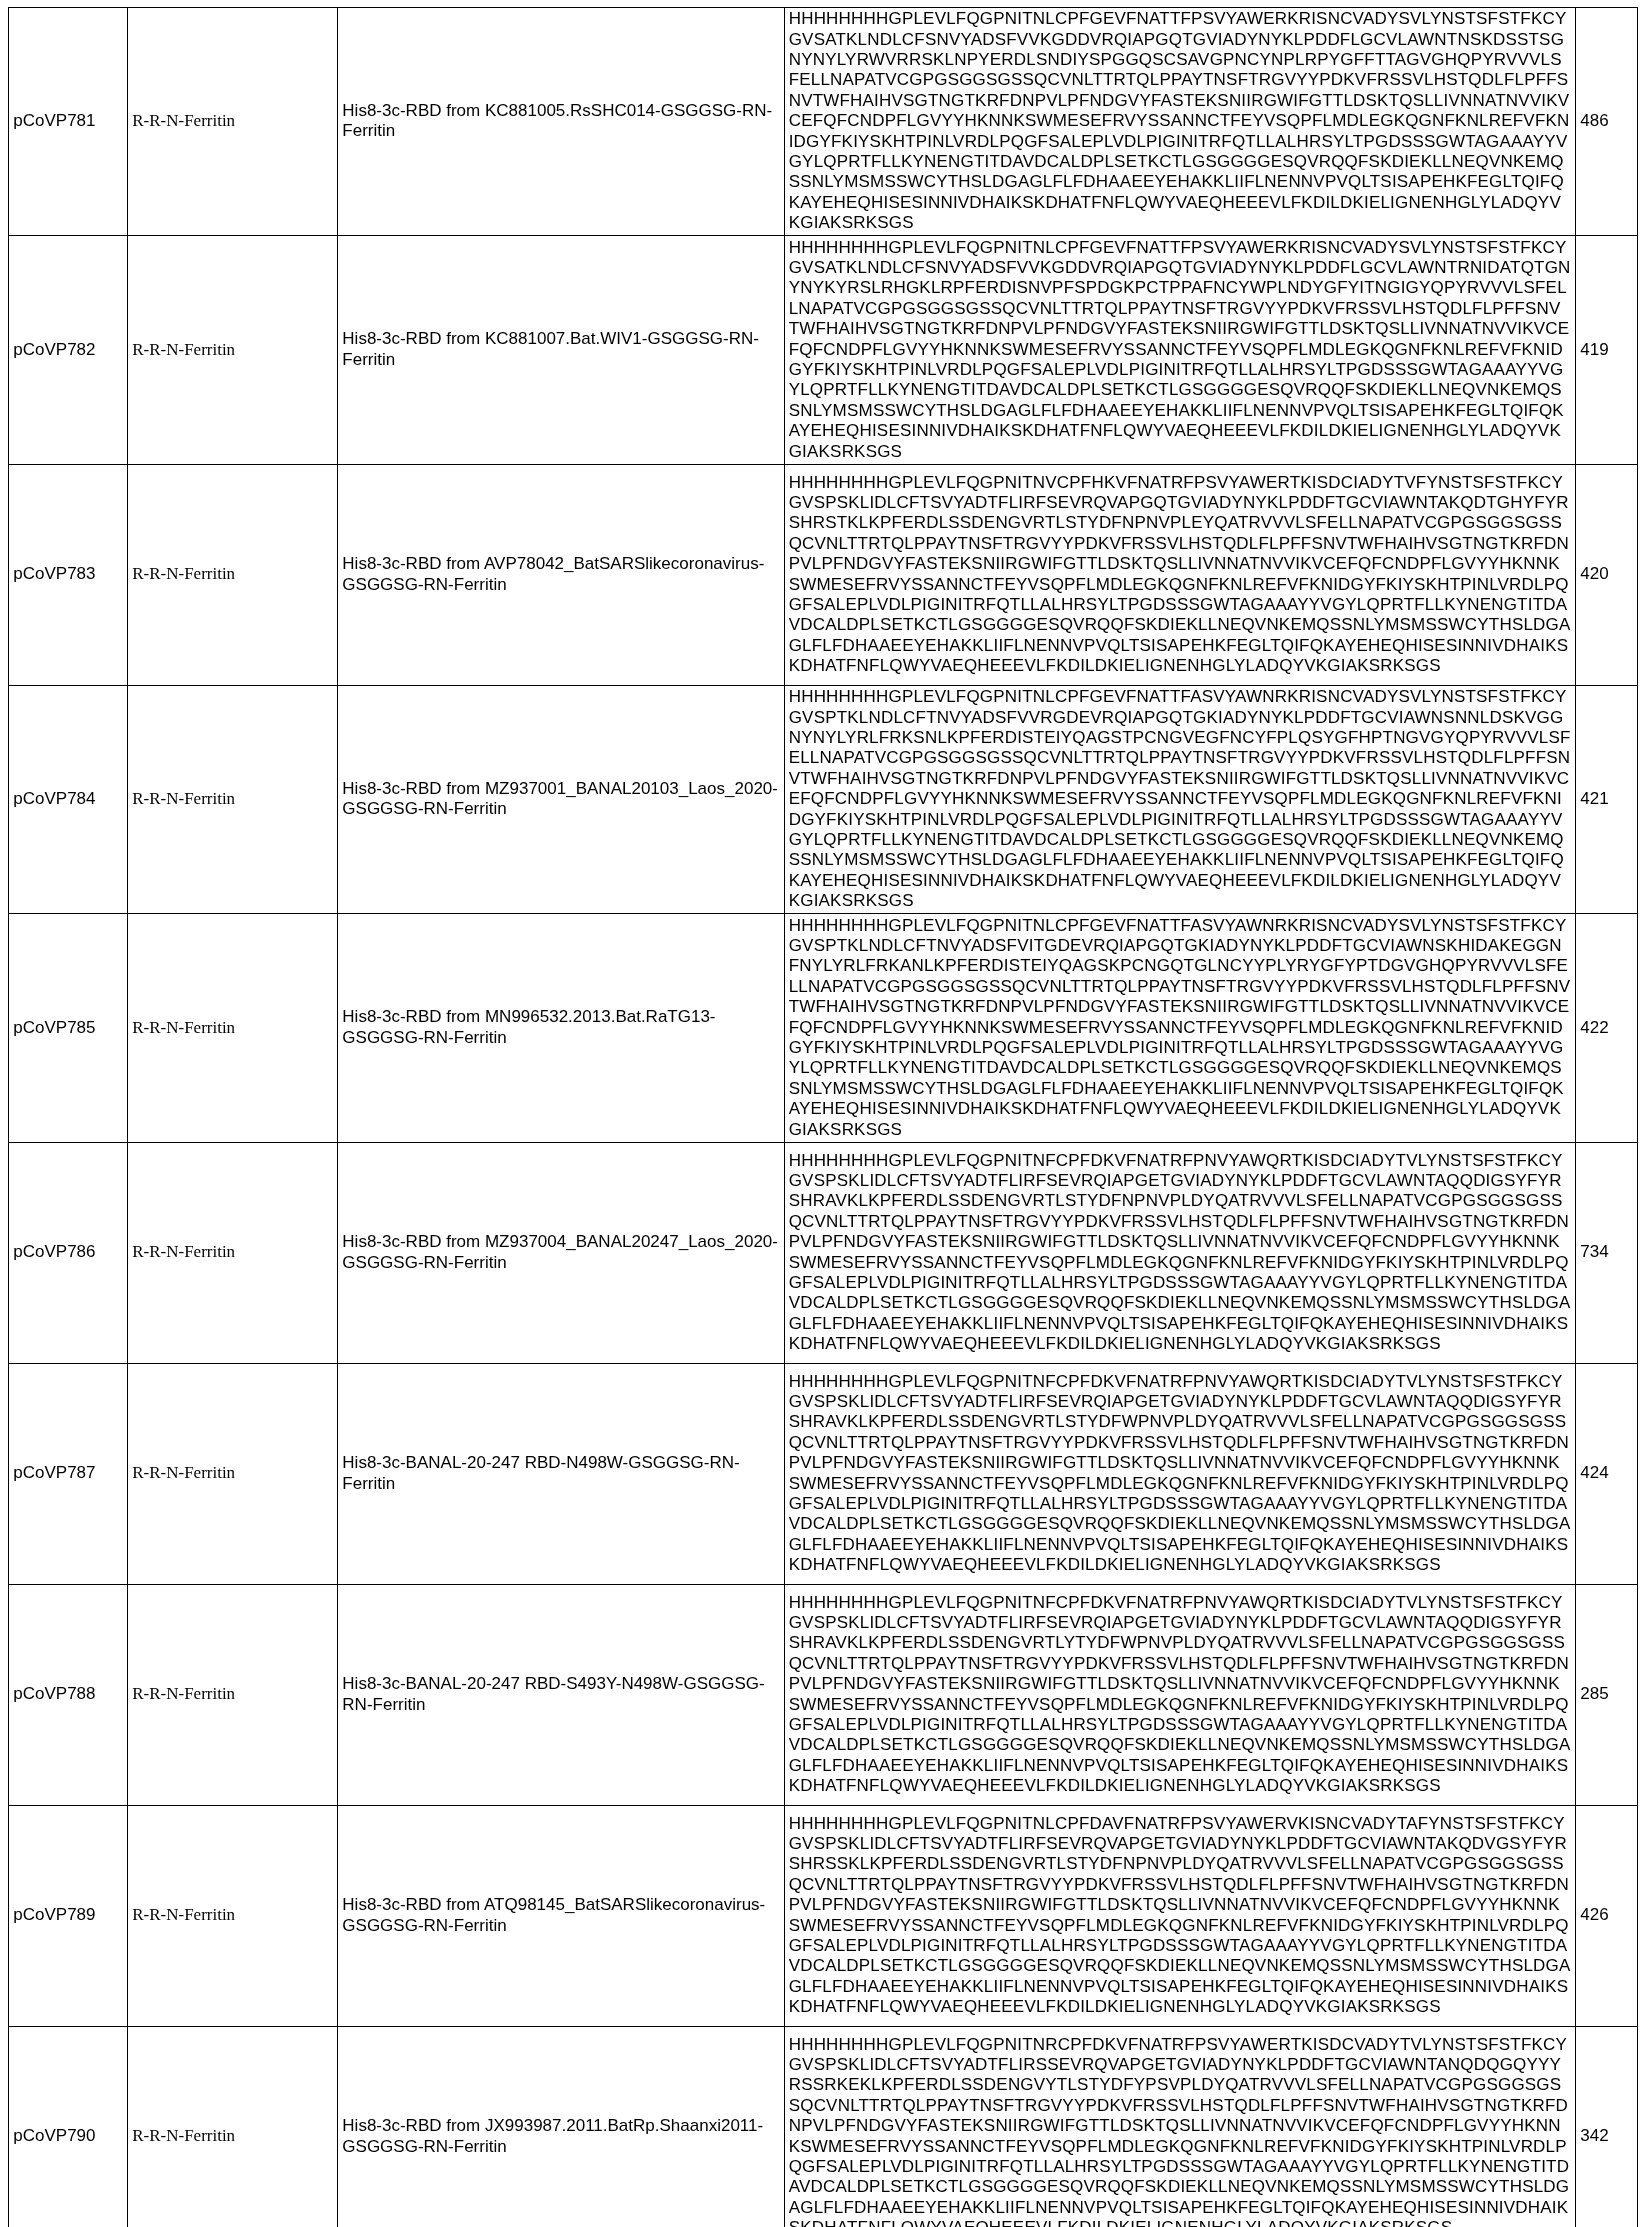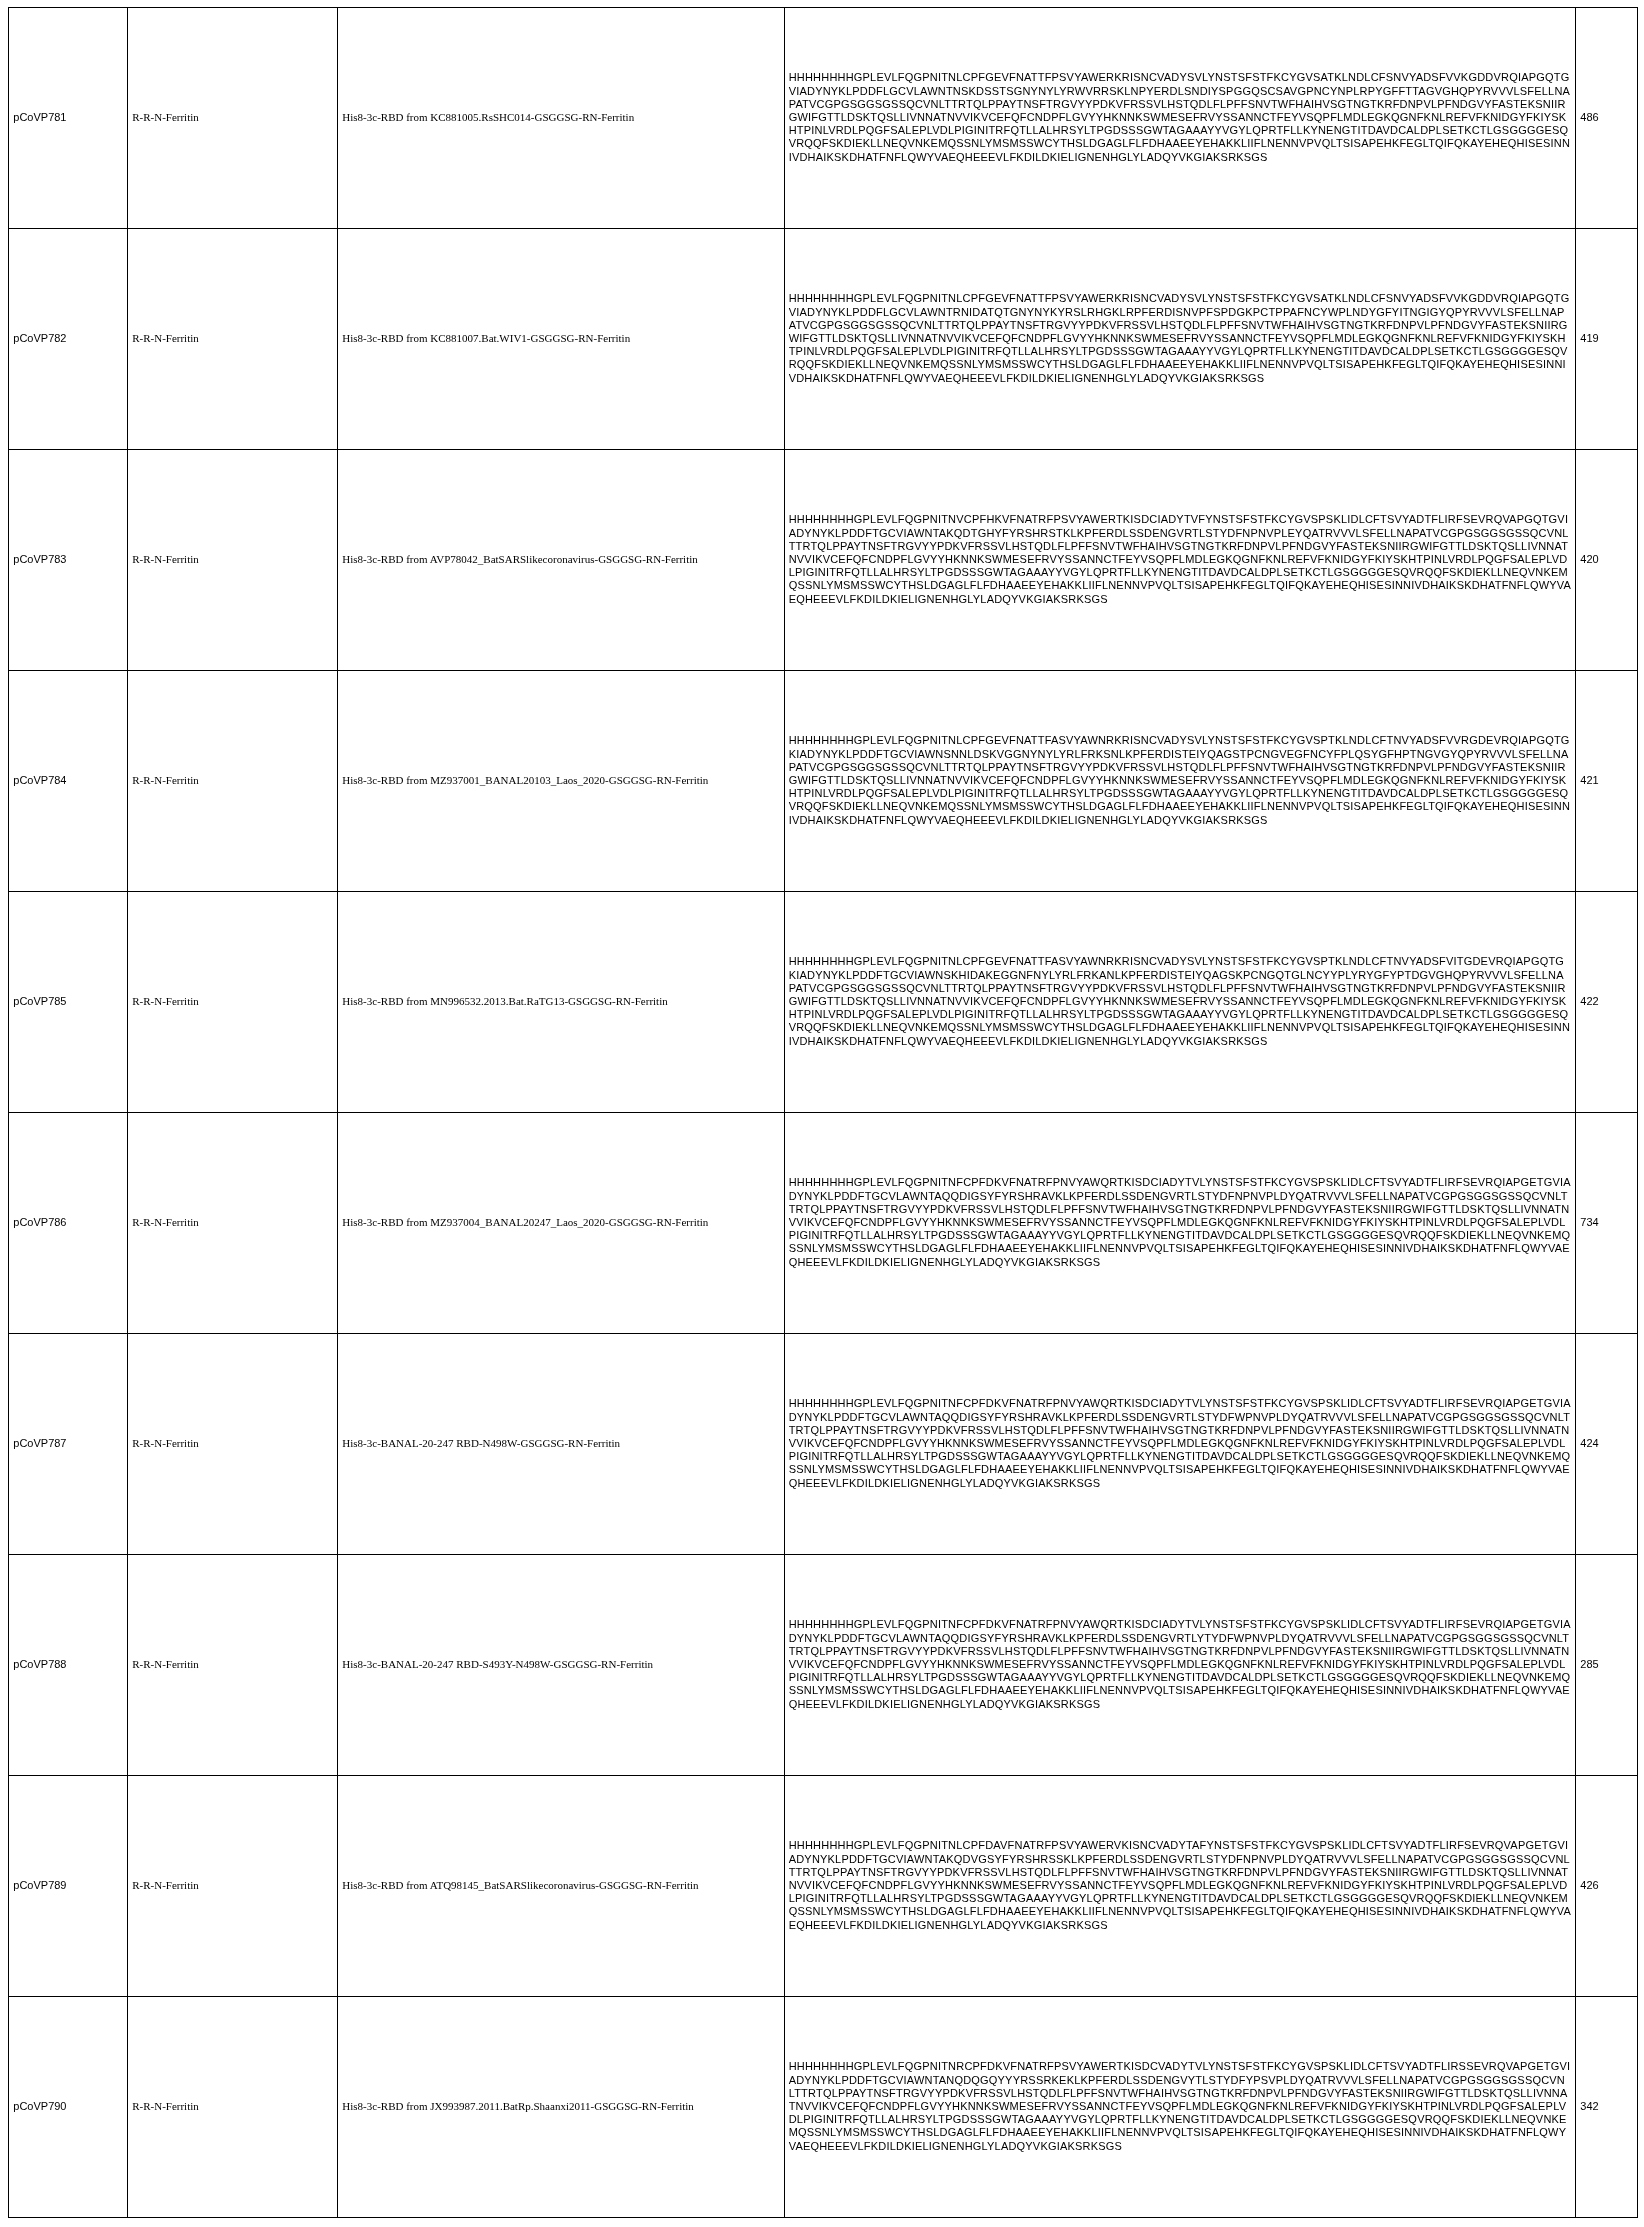"HHHHHHHHGPLEVLFQGPNITNLCPFGEVFNATTFPSVYA" table.plasmid-table td { font-size: 11px -> 17px }
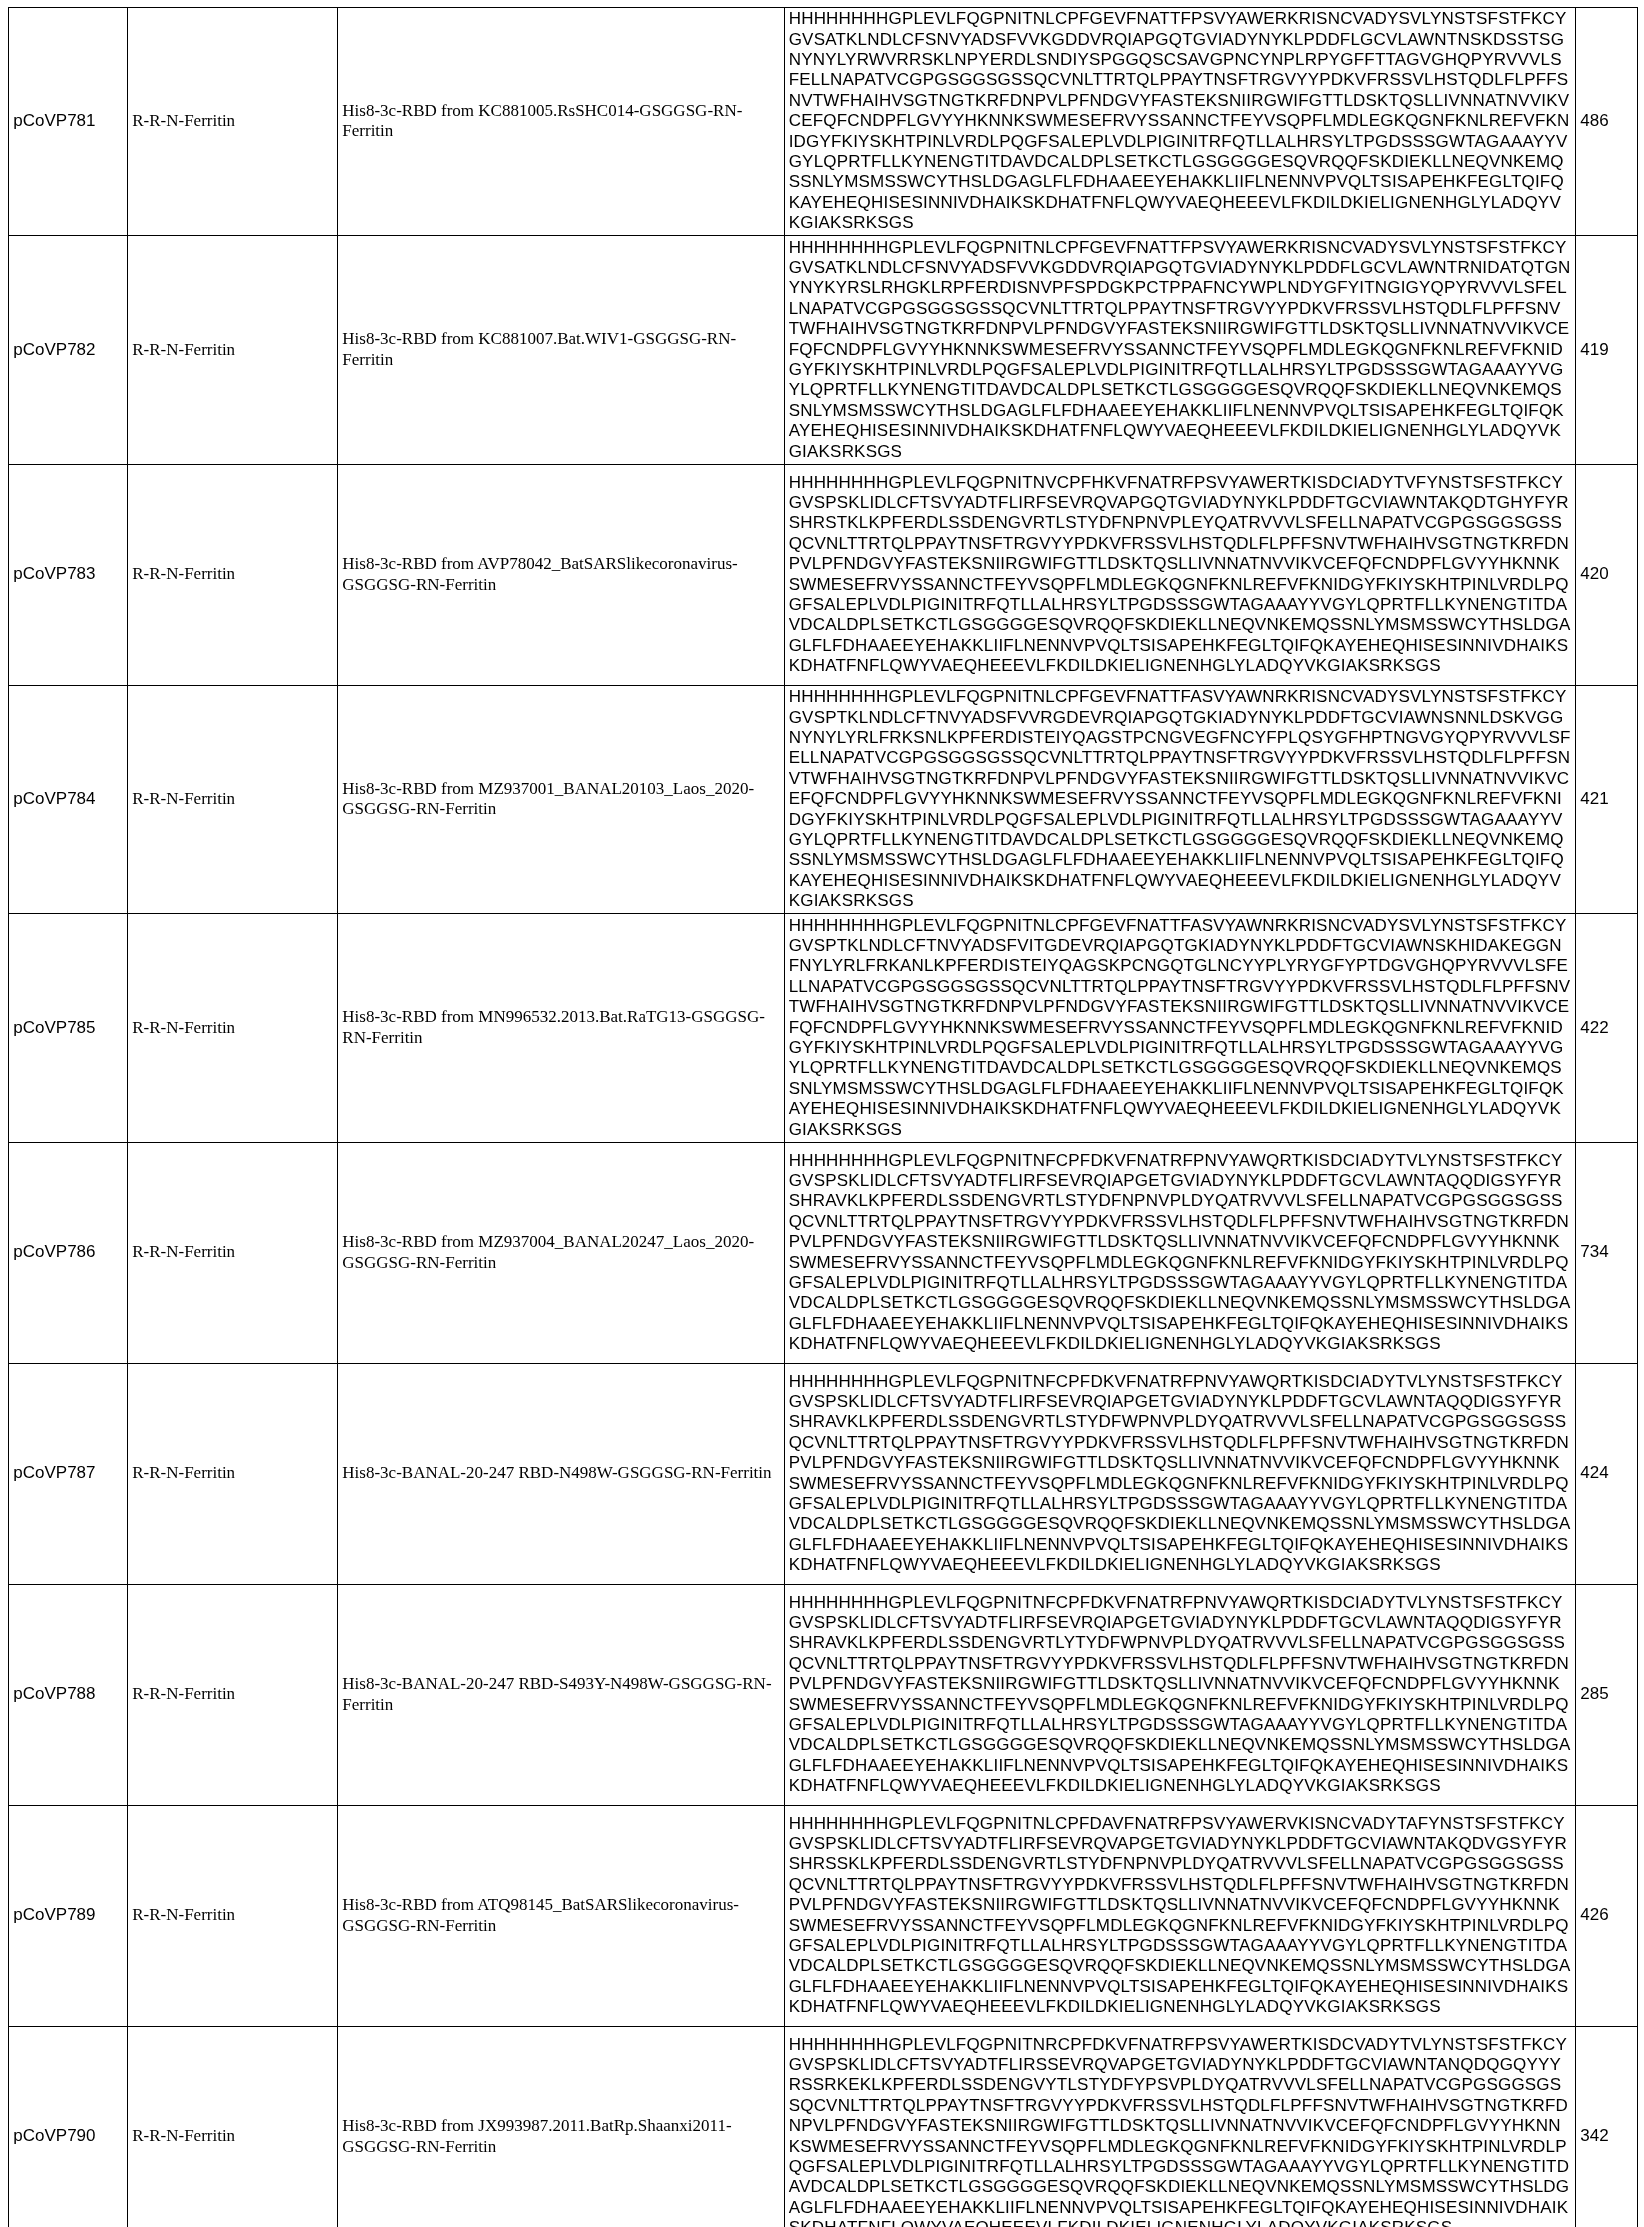"His8-3c-RBD from" td.c-desc { font-family: Liberation Serif, serif -> none }
